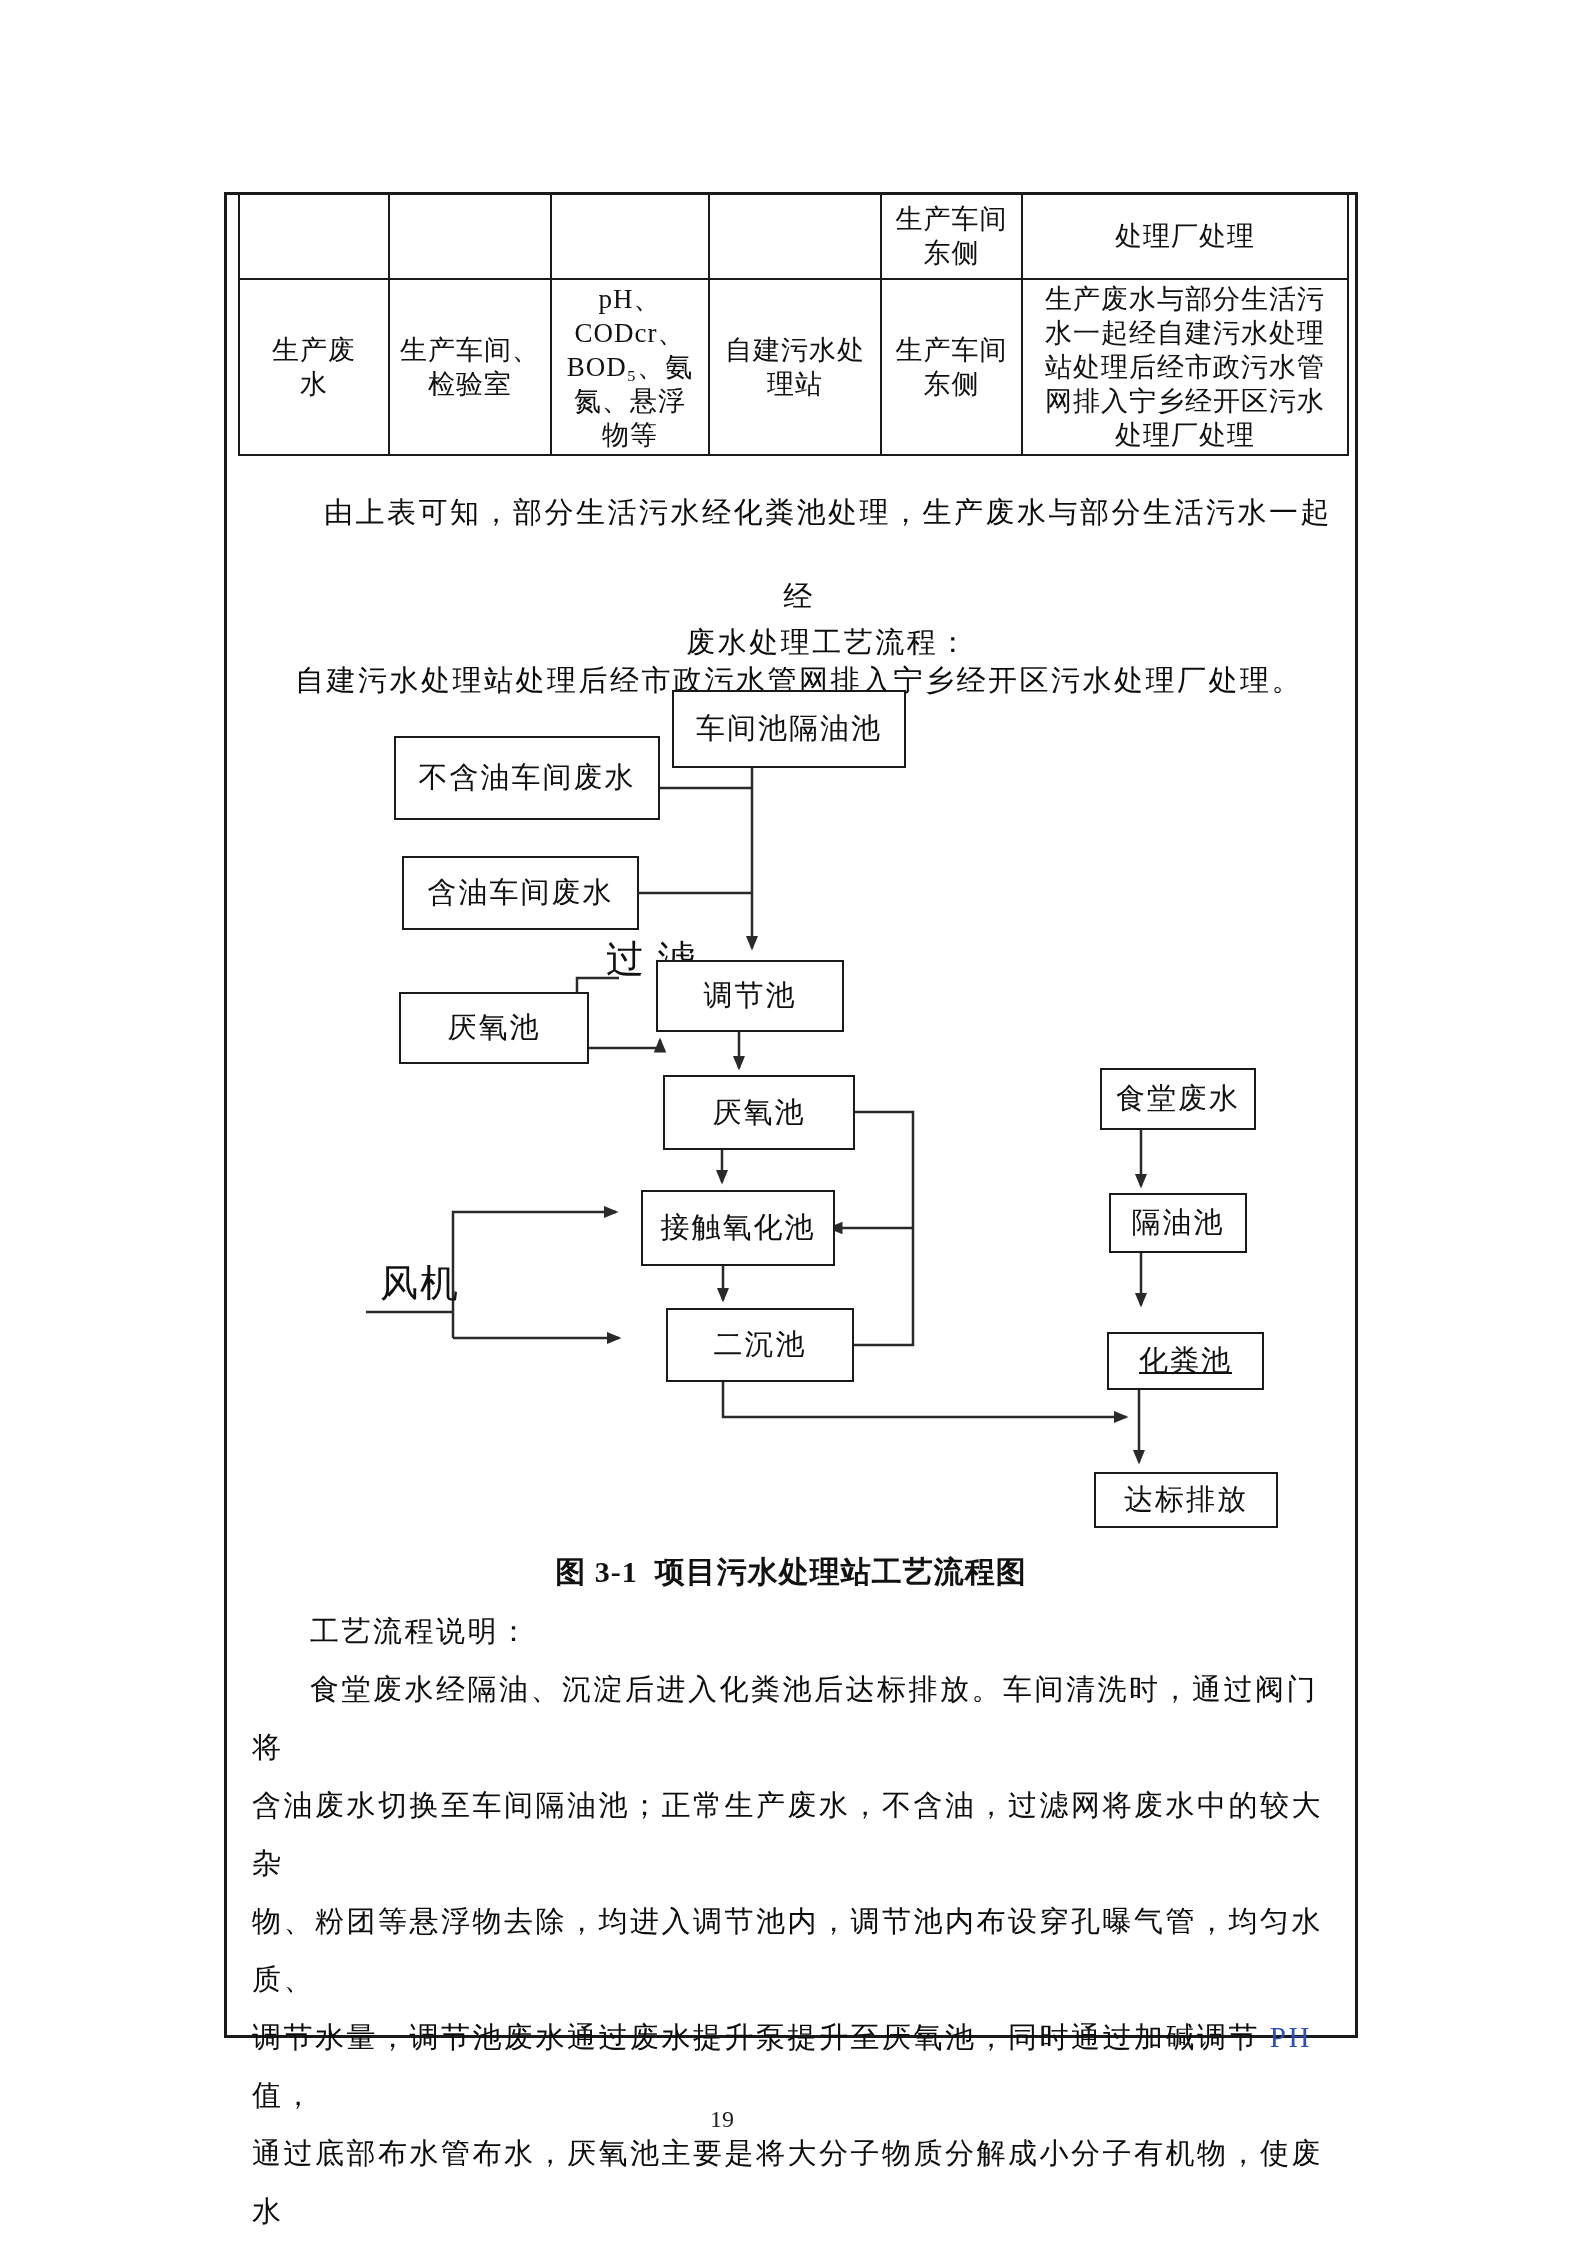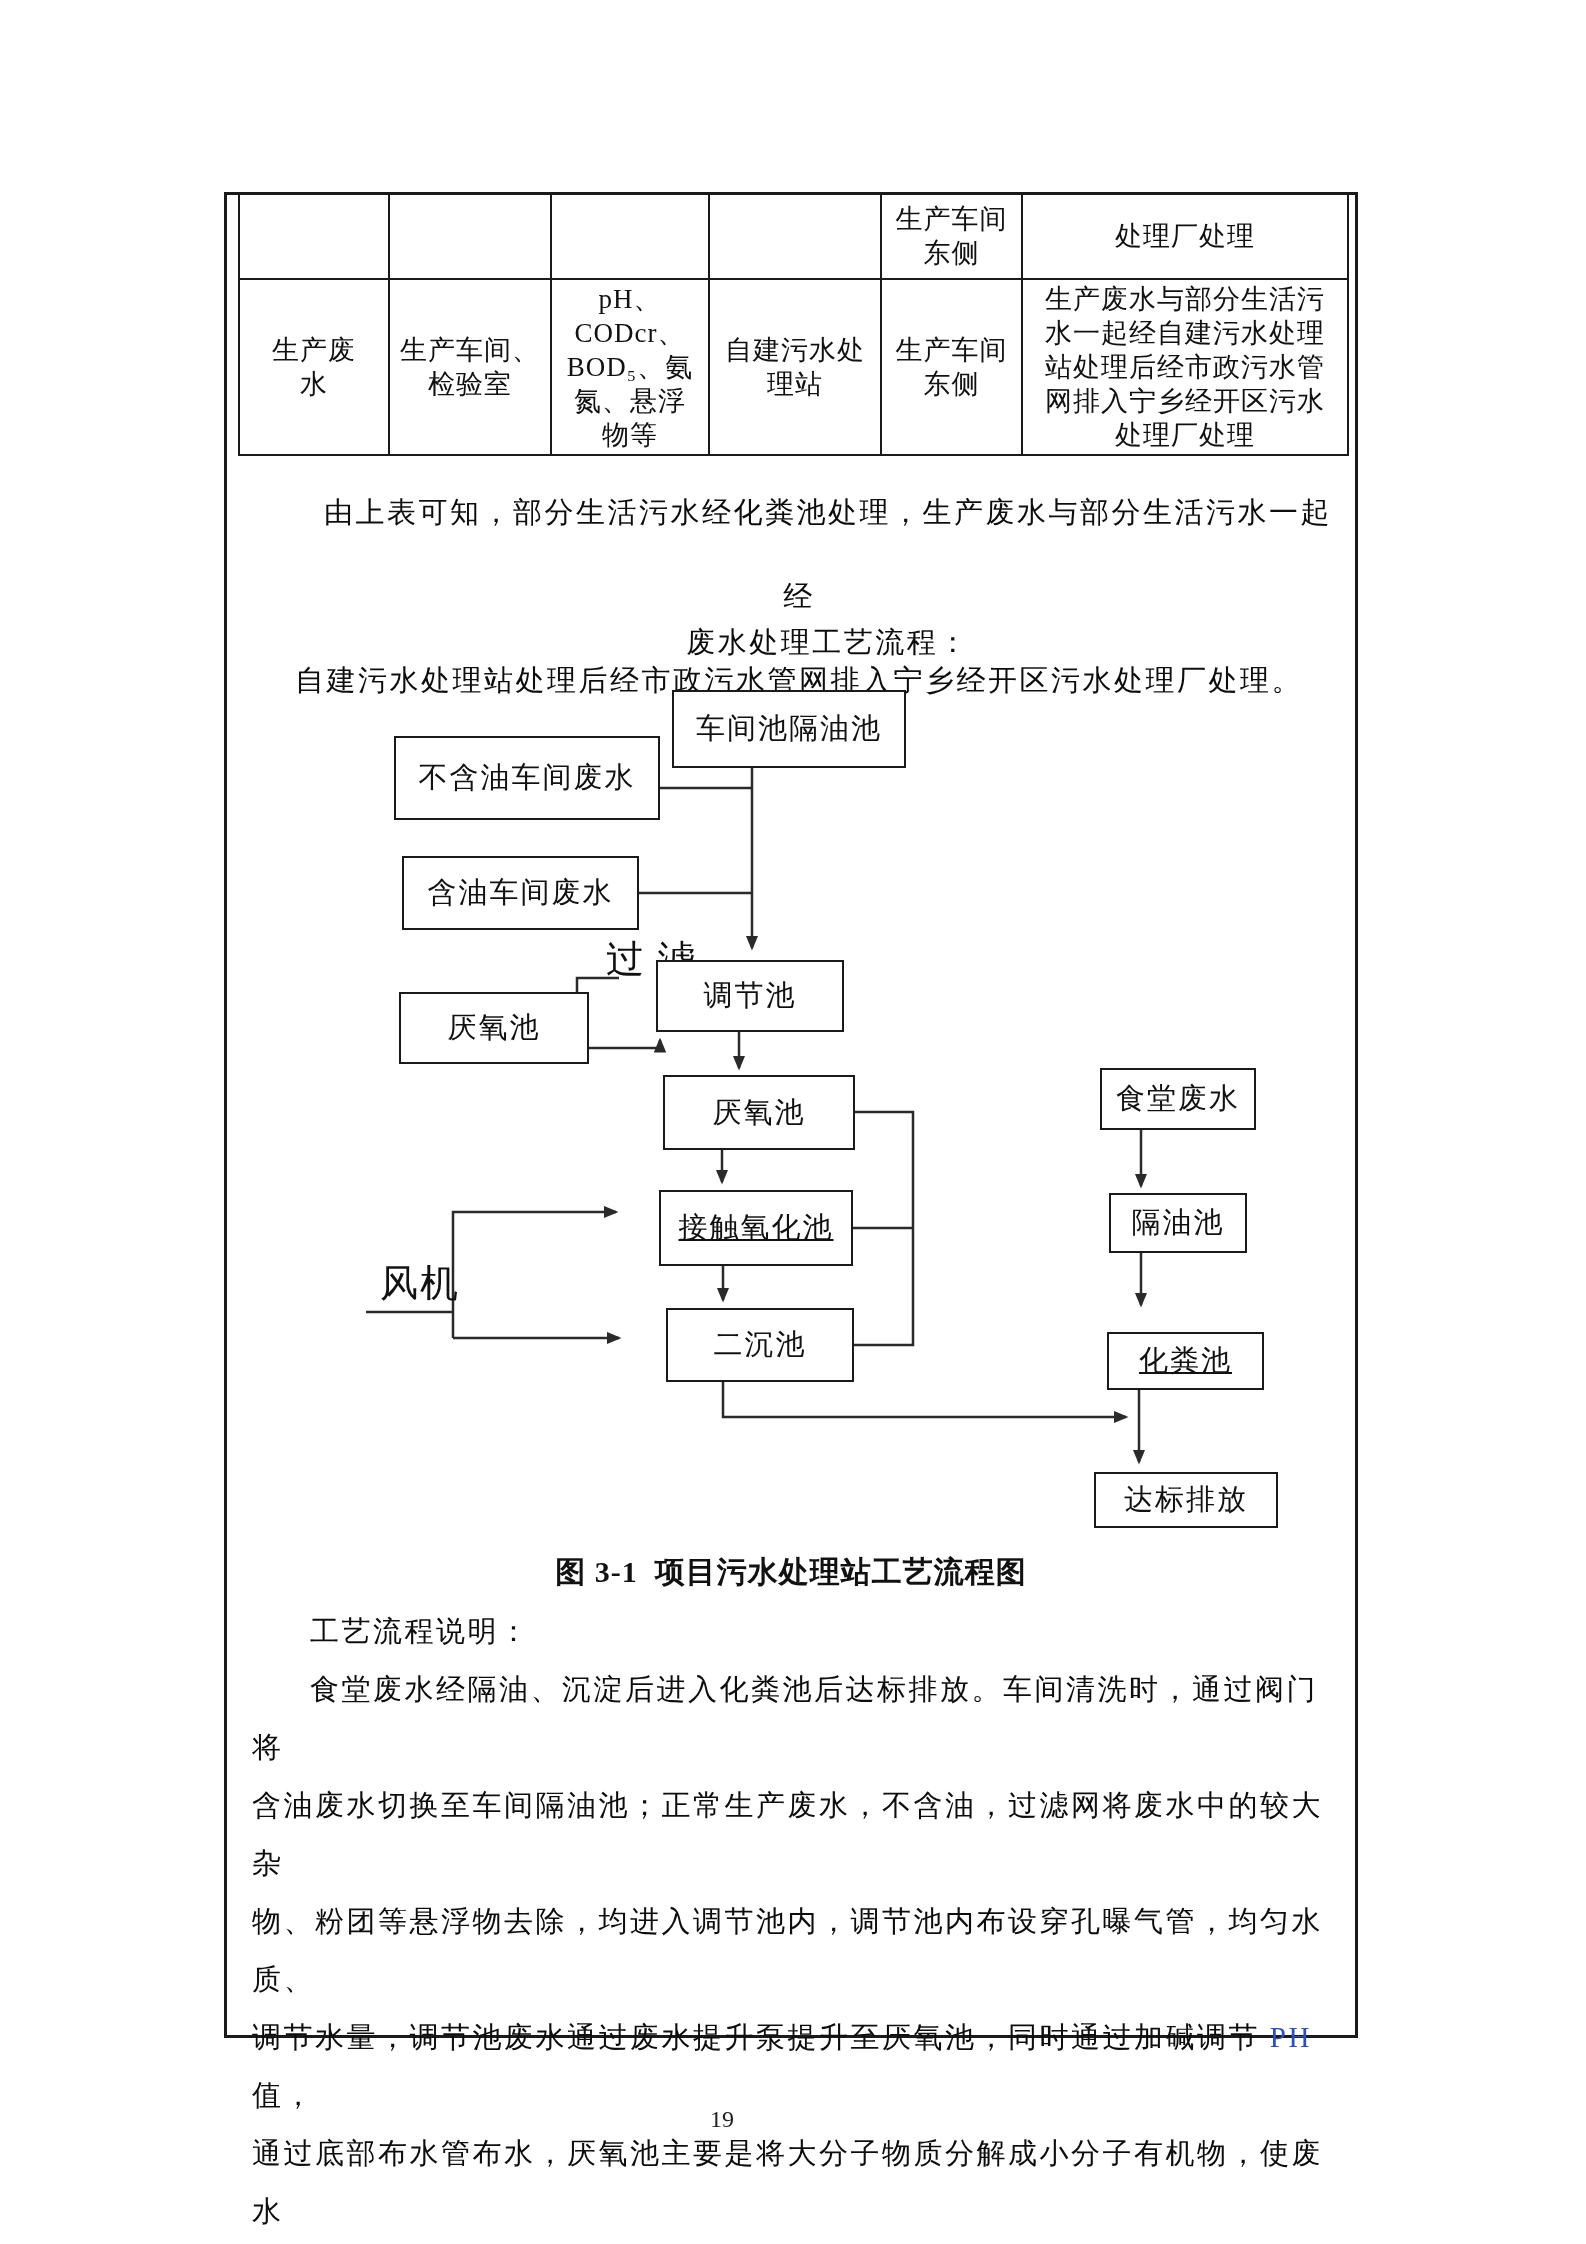"接触氧化池" div.fbox { left: 622px -> 604px; text-decoration: underline -> none }
